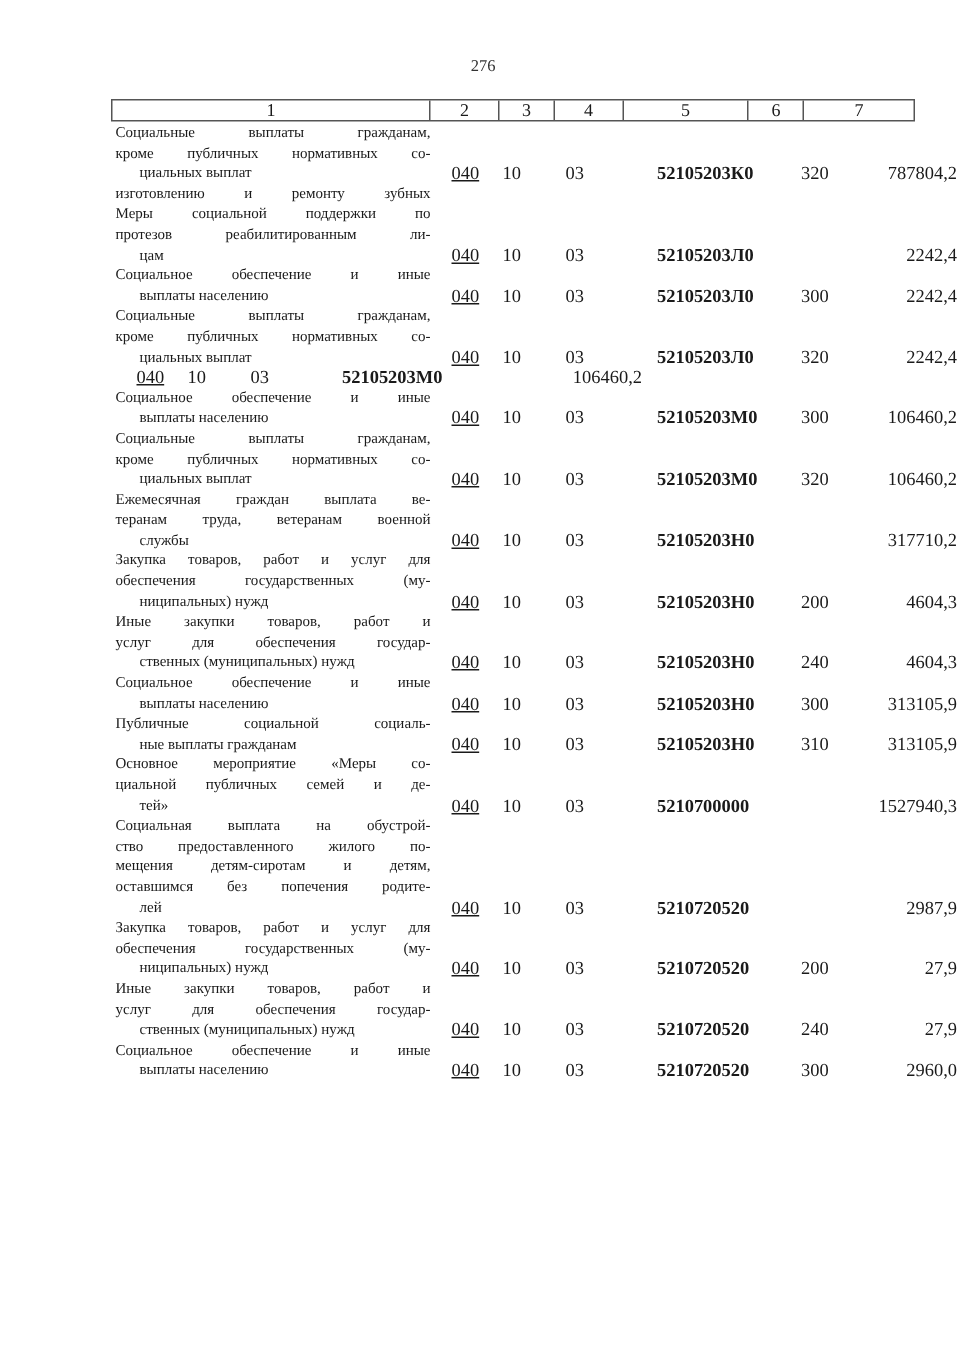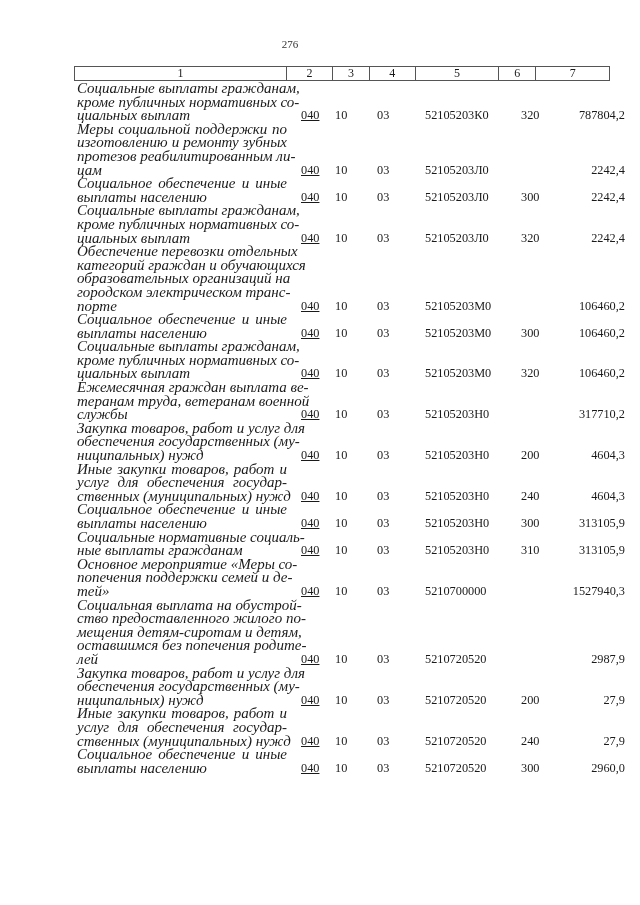"276" .page-number { padding-left: none -> 32px }
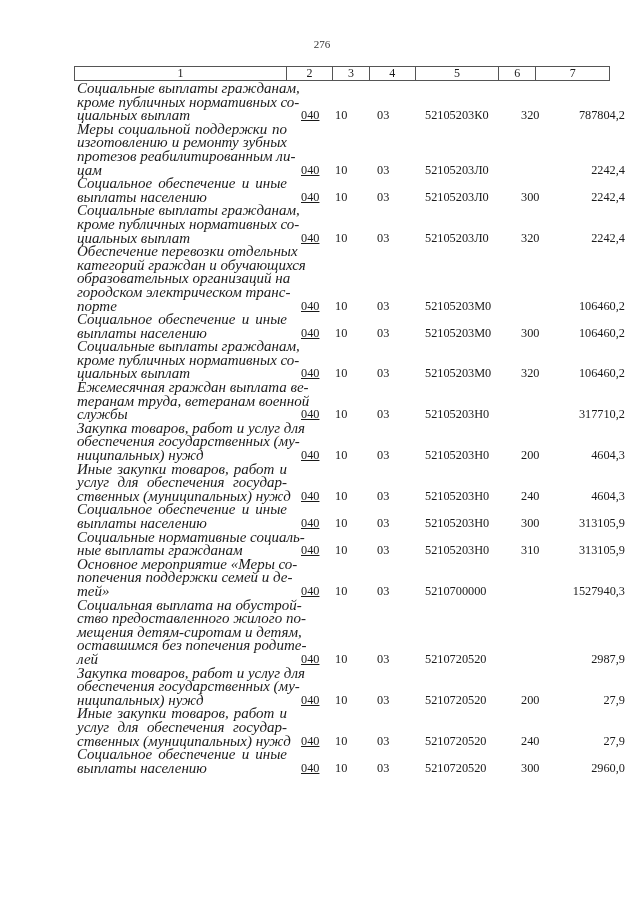"Социальные выплаты гражданам," .row .desc { font-size: 15px -> 10px; font-style: italic -> none }
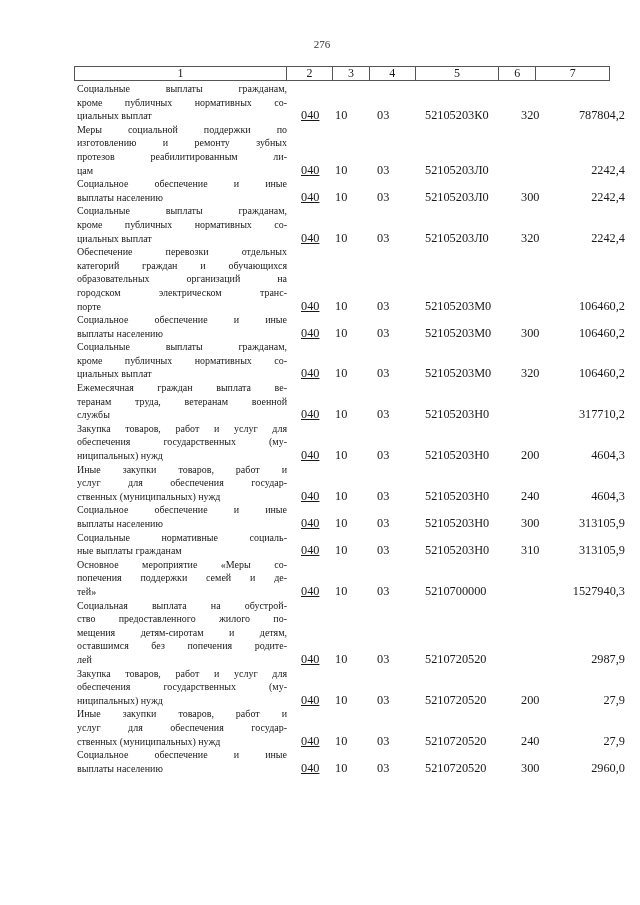"циальных выплат" .row .desc span.line.last { margin-left: none -> 16px }
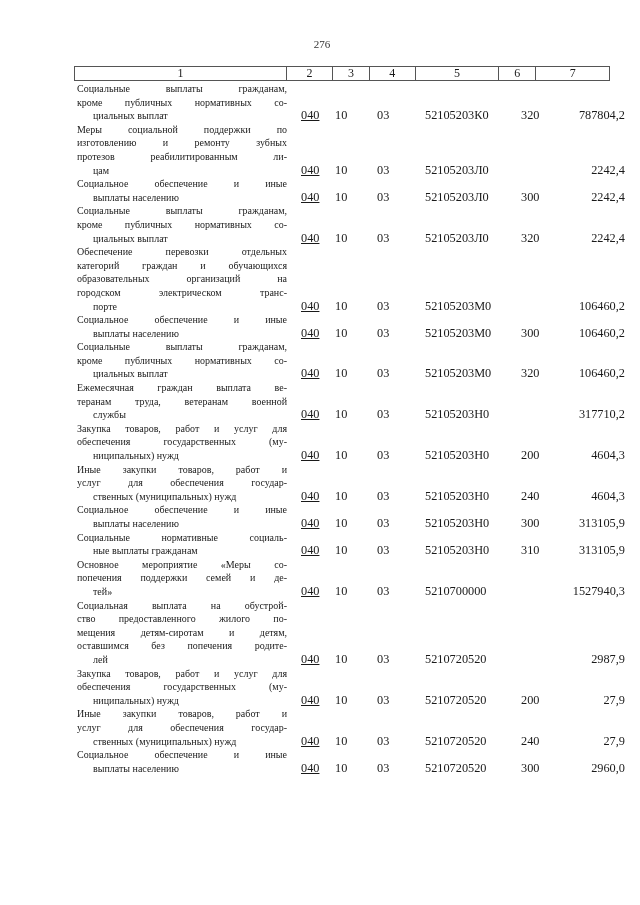"52105203К0" .v5 { font-weight: none -> bold; margin-left: 13px -> 26px }
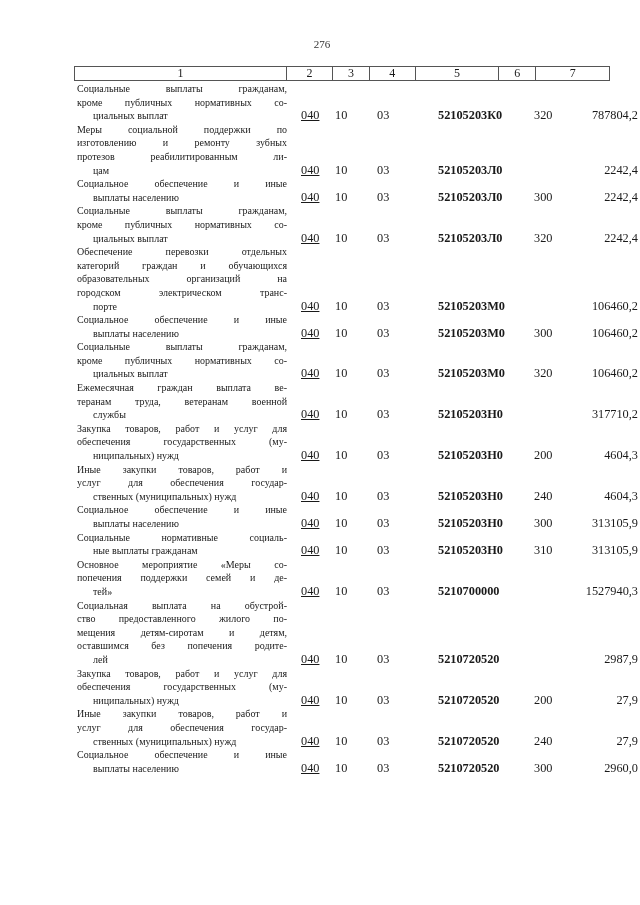"Меры социальной поддержки по" span.line { order: before "изготовлению и ремонту зубных" -> after "изготовлению и ремонту зубных" }
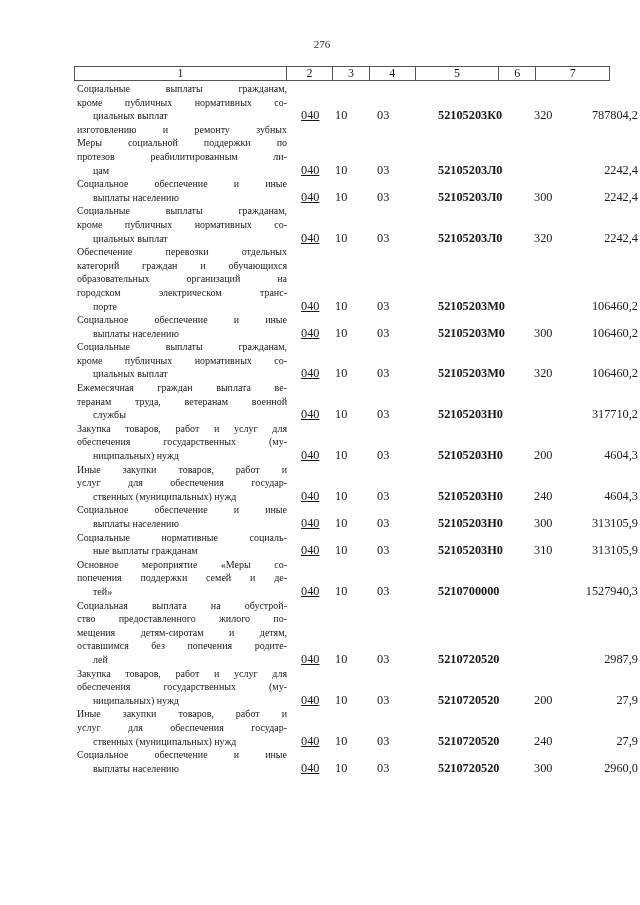"Обеспечение перевозки отдельных" div.desc { html: <div> <span>Обеспечение перевозки отдельных</span> <span>категорий граждан и обучающихся</span> <span>образовательных организаций на</span> <span>городском электрическом транс-</span> <span>порте</span> </div> -> none }
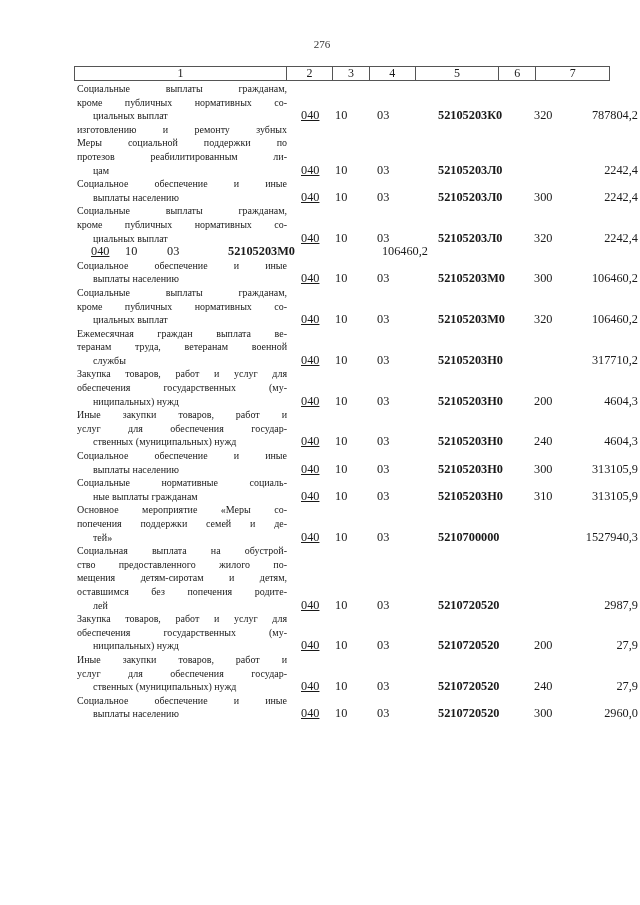"Социальные нормативные социаль-" span.line { text: Социальные нормативные -> Публичные социальной }
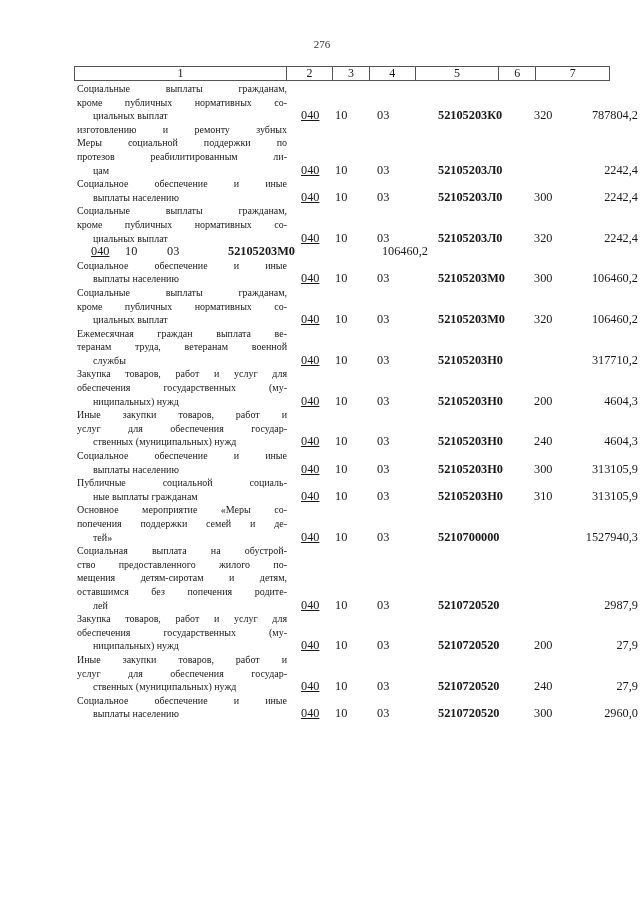"попечения поддержки семей и де-" span.line { text: попечения поддержки -> циальной публичных }
